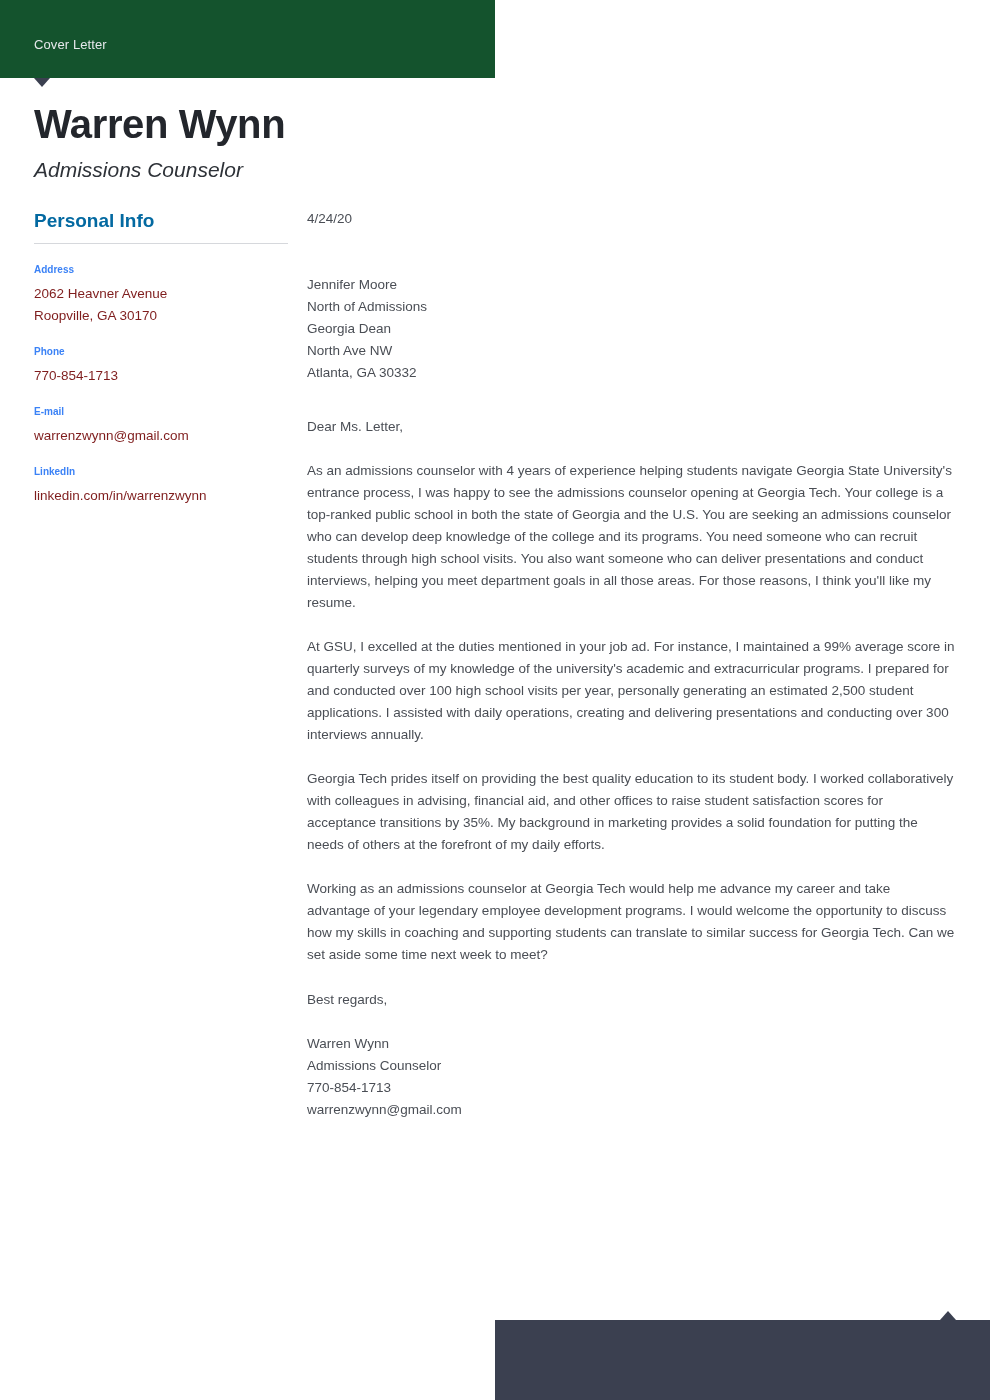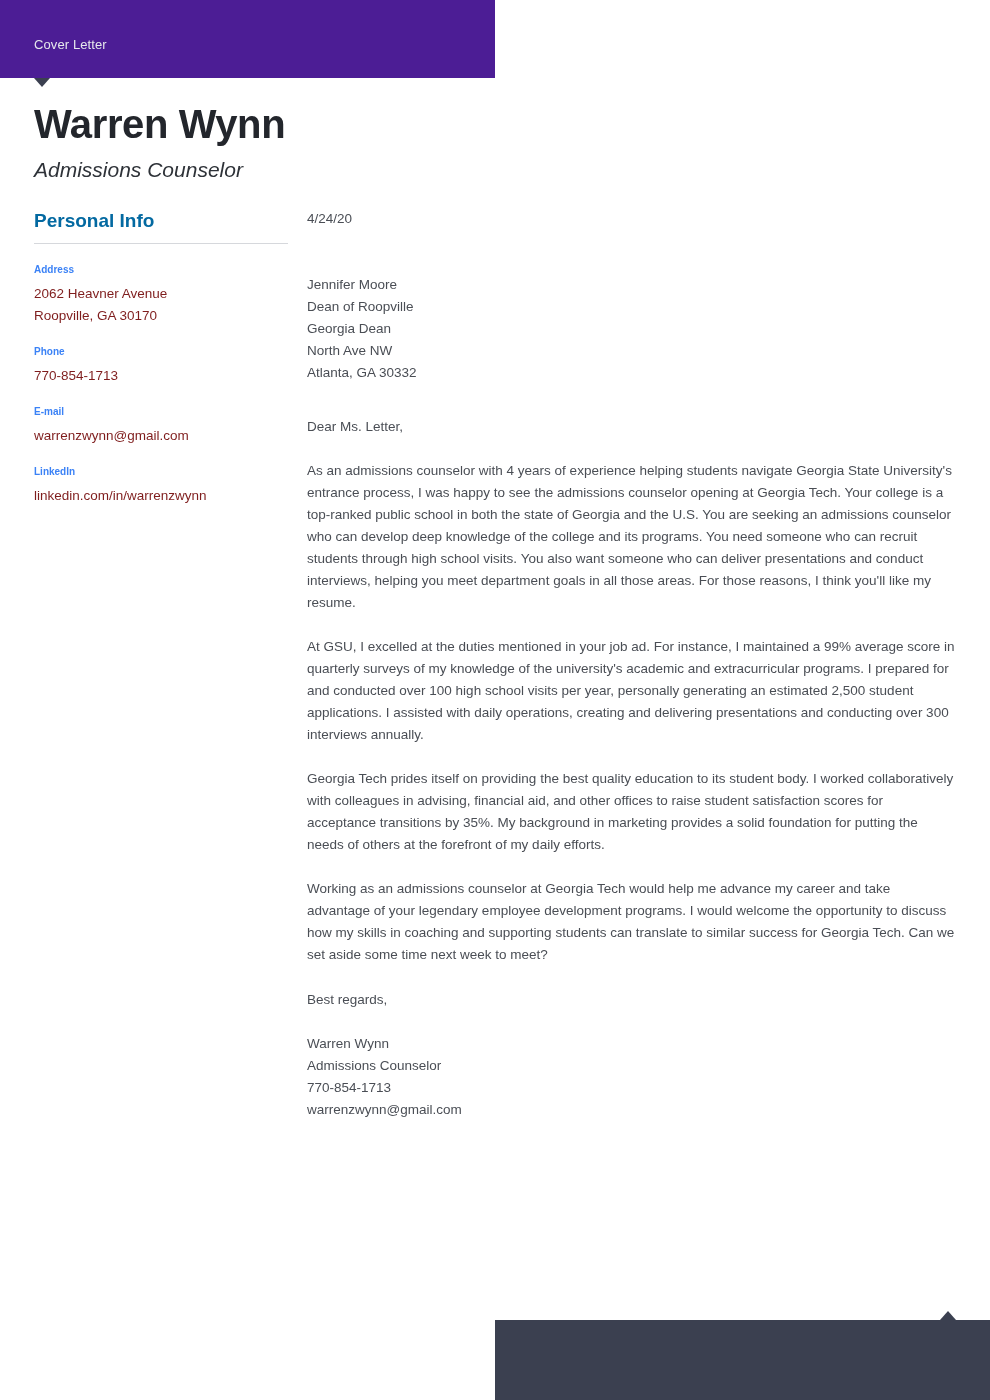"Cover Letter" .header-bar { background: #4c1d95 -> #14532d }
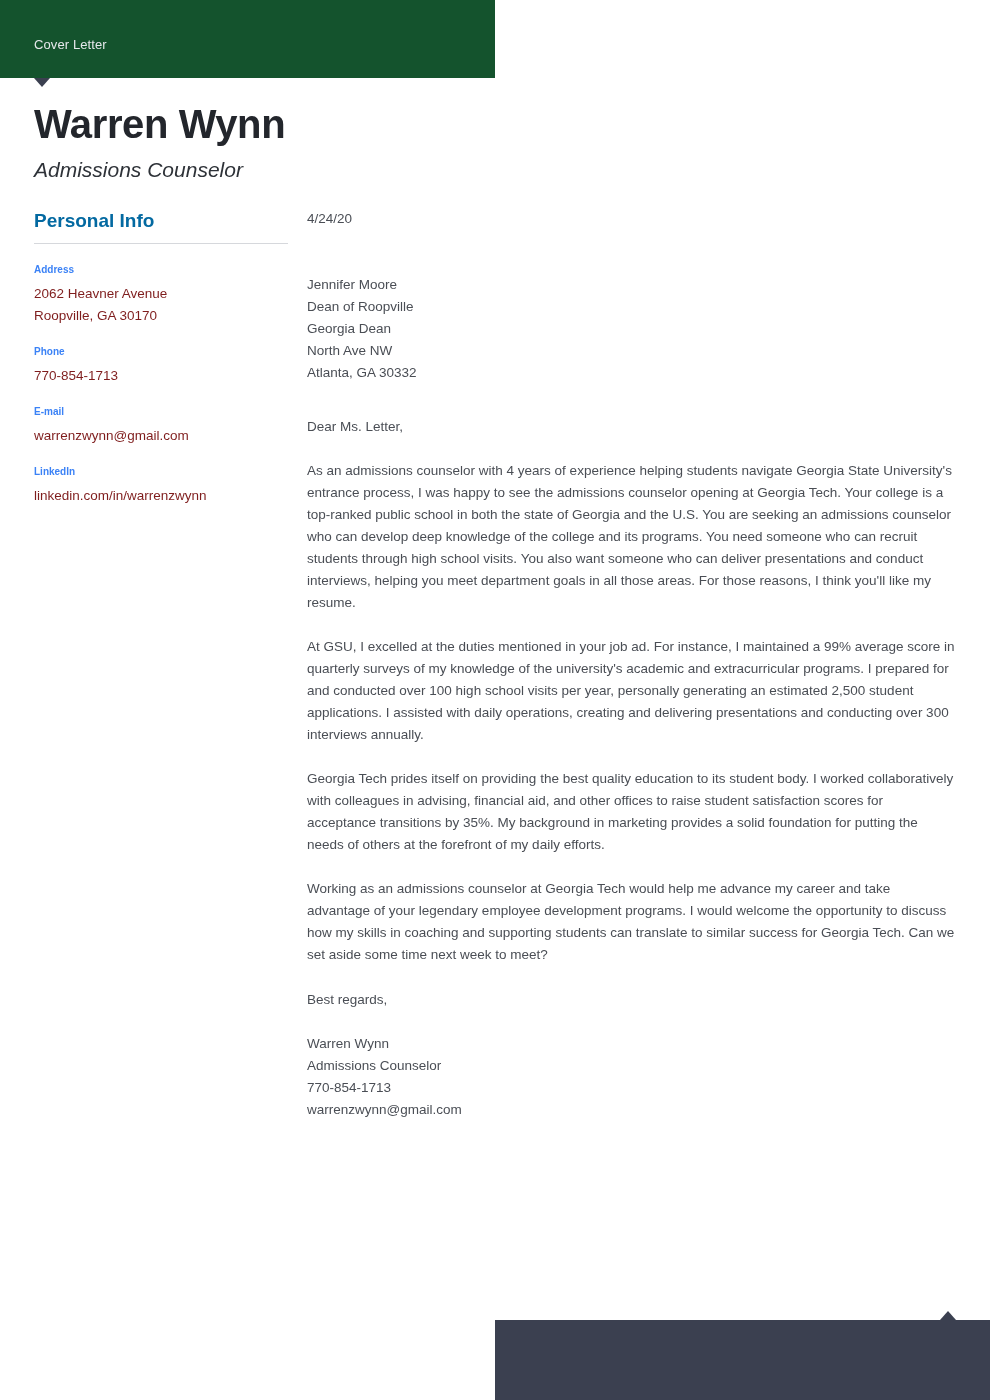"Dean of Roopville" div { text: Dean of Roopville -> North of Admissions }
